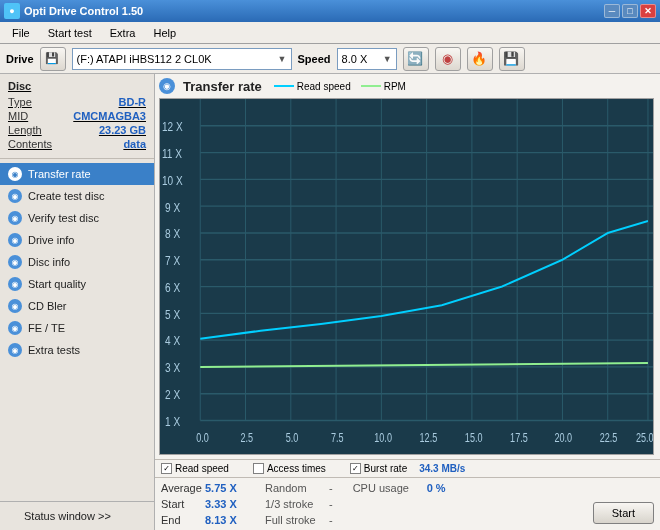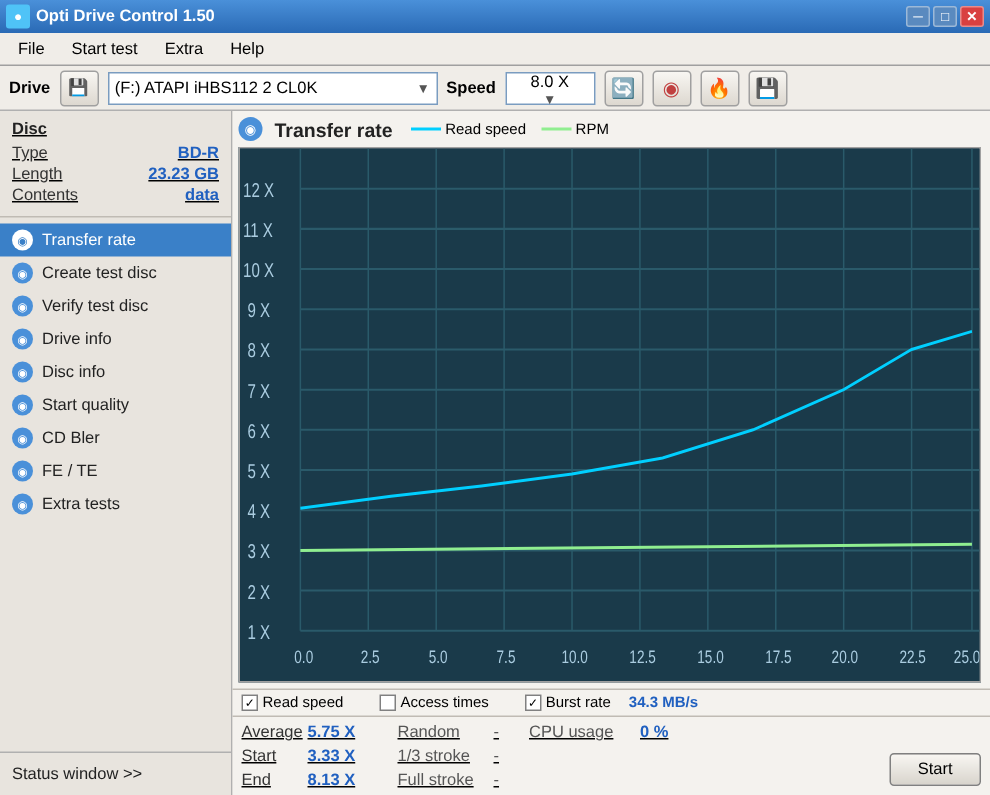"8.0 X" .speed-select { flex-direction: column -> none }
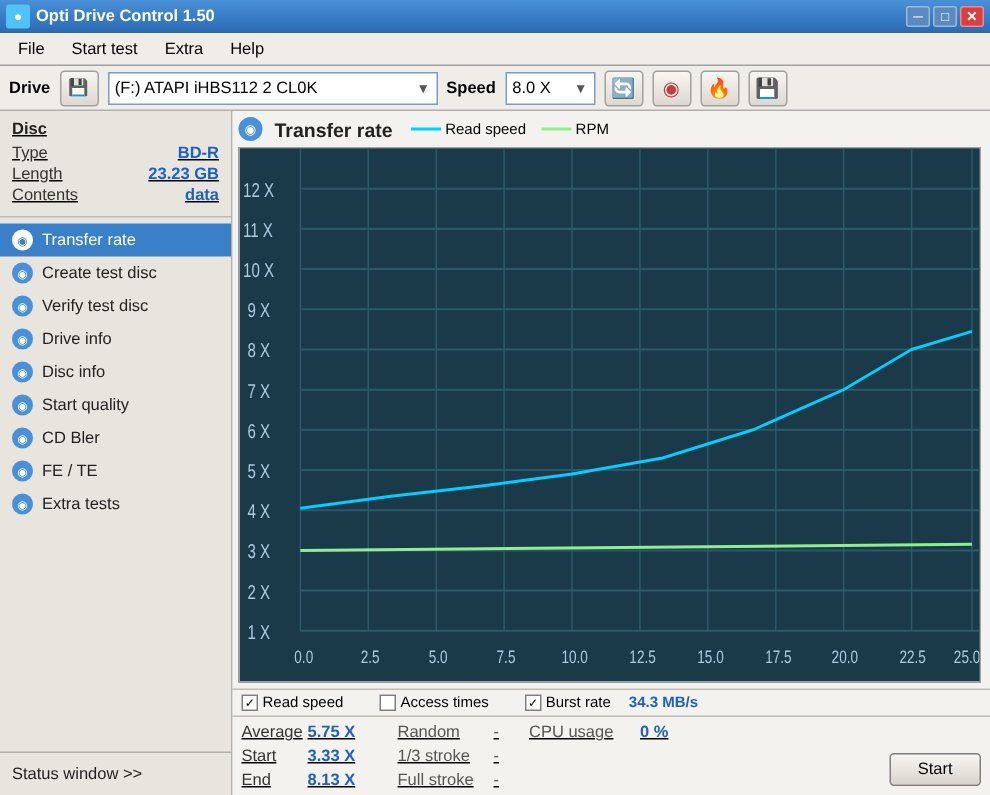"MID" div.disc-info-row { html: none -> <div> <span>MID</span> <span>CMCMAGBA3</span> </div> }
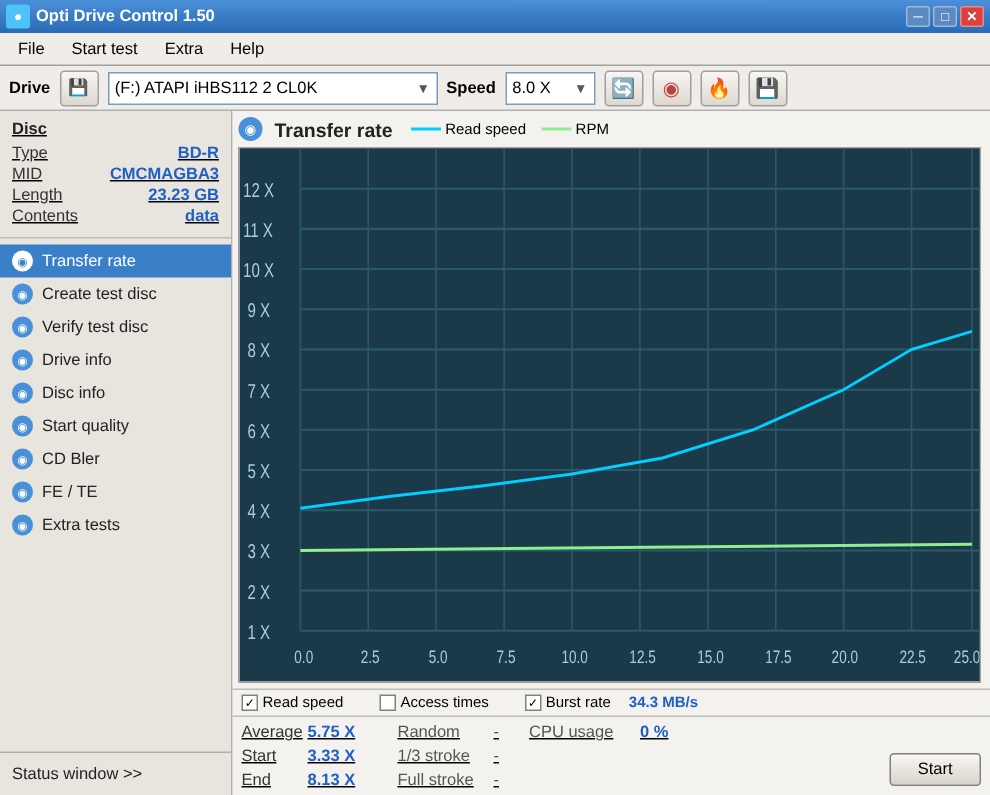"Average" .data-row { text-decoration: underline -> none }
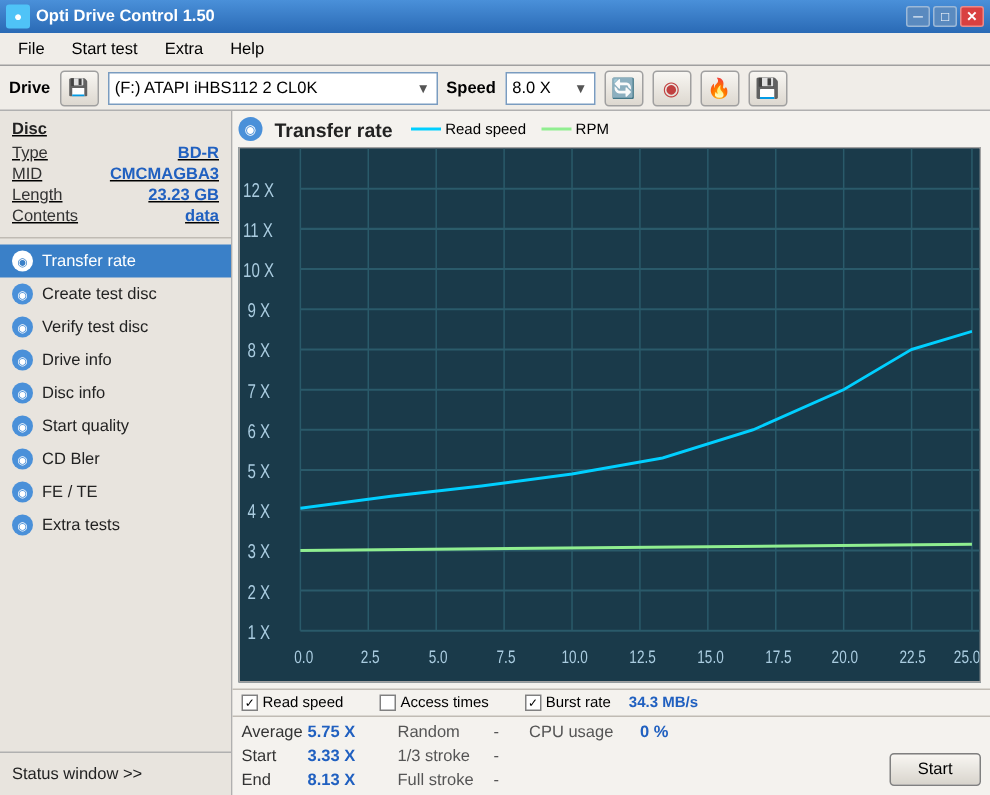"Status window >>" .status-btn { margin-left: none -> 16px }
